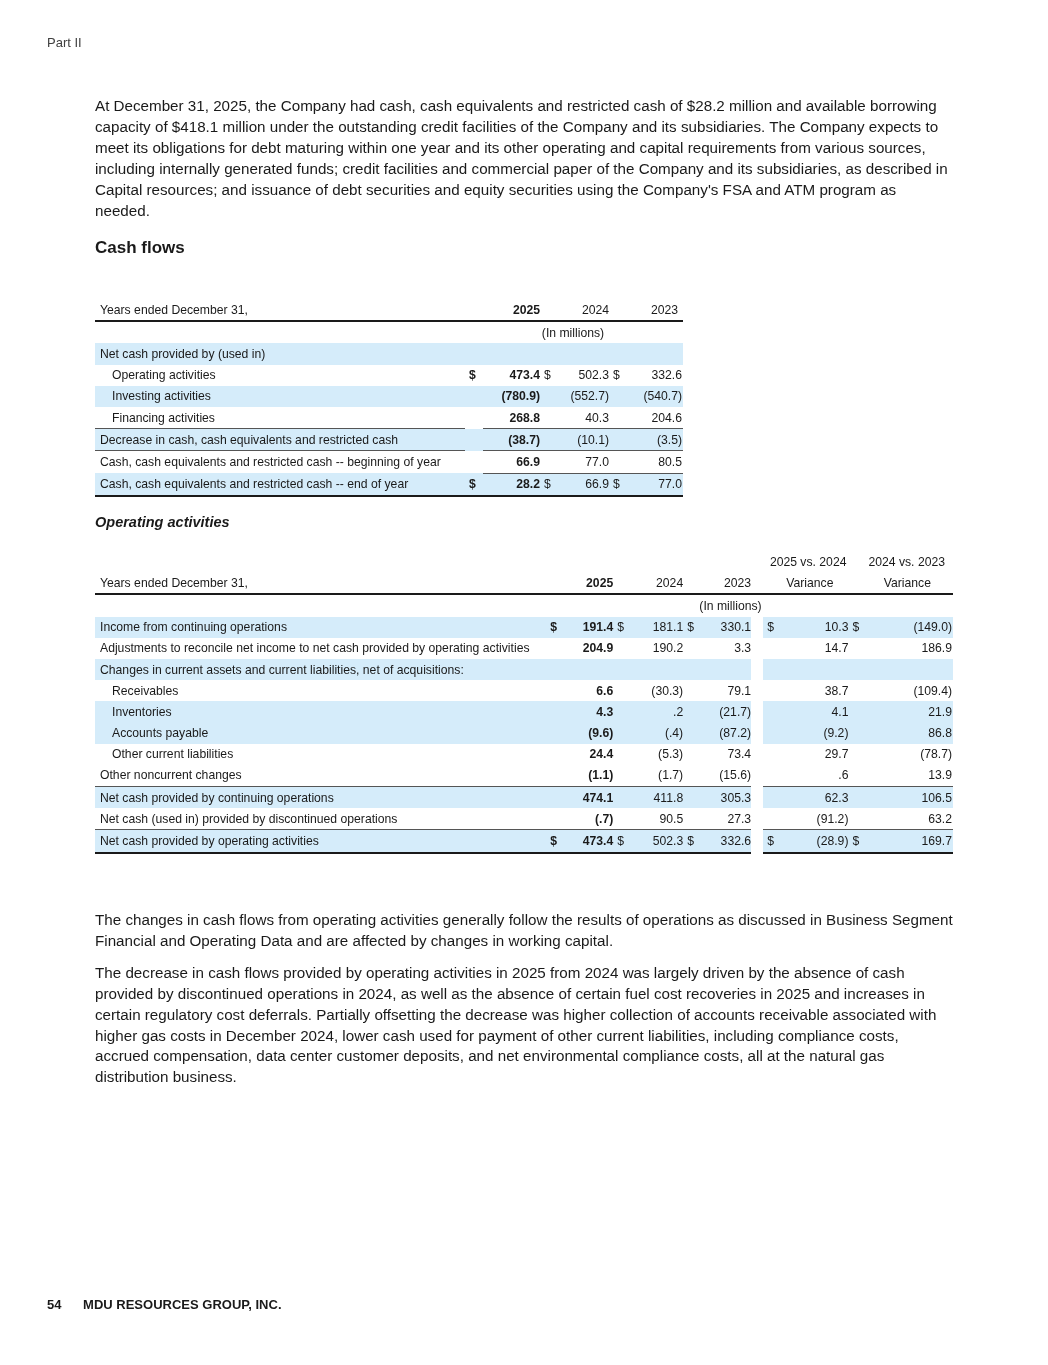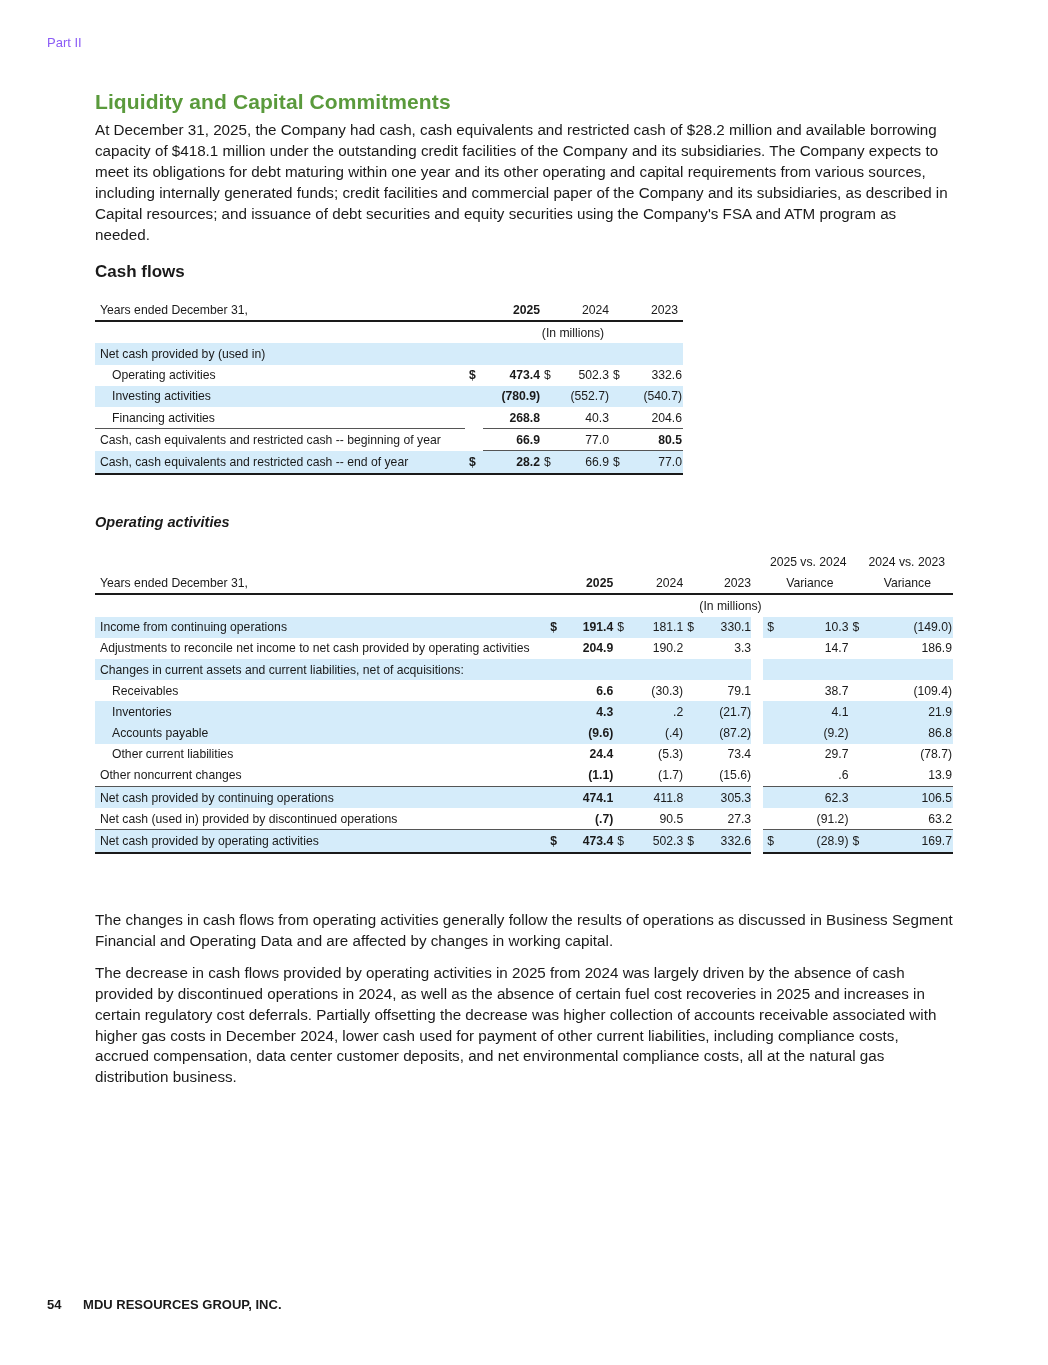"Part II" .part { color: #8b5cf6 -> #404040 }
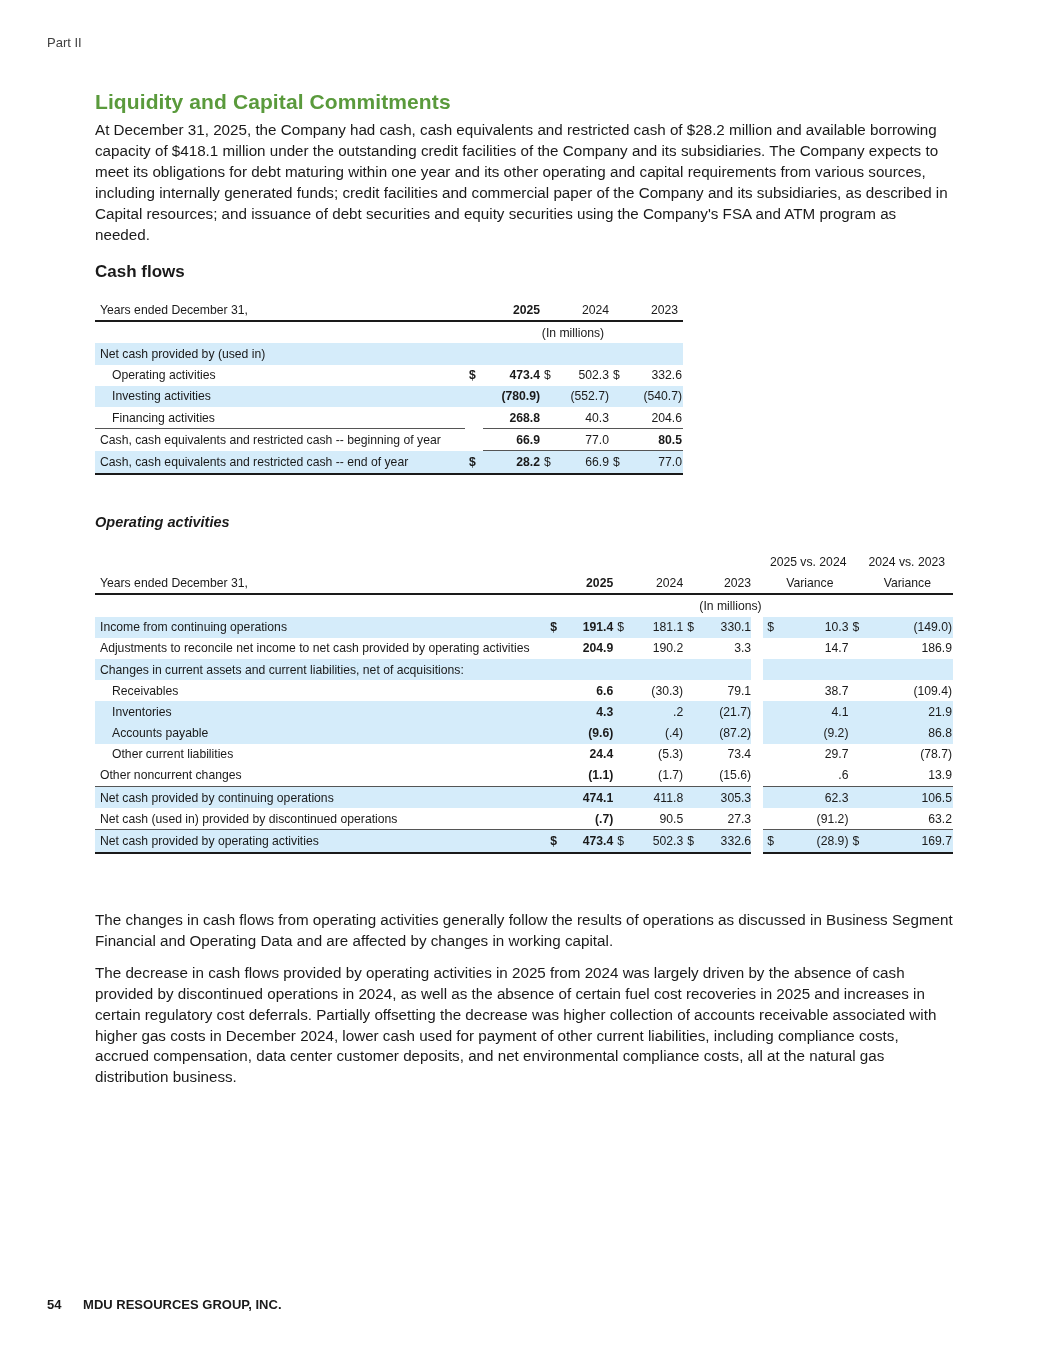"Liquidity and Capital Commitments" h1 { html: <h1>Liquidity and Capital Commitments</h1> -> none }
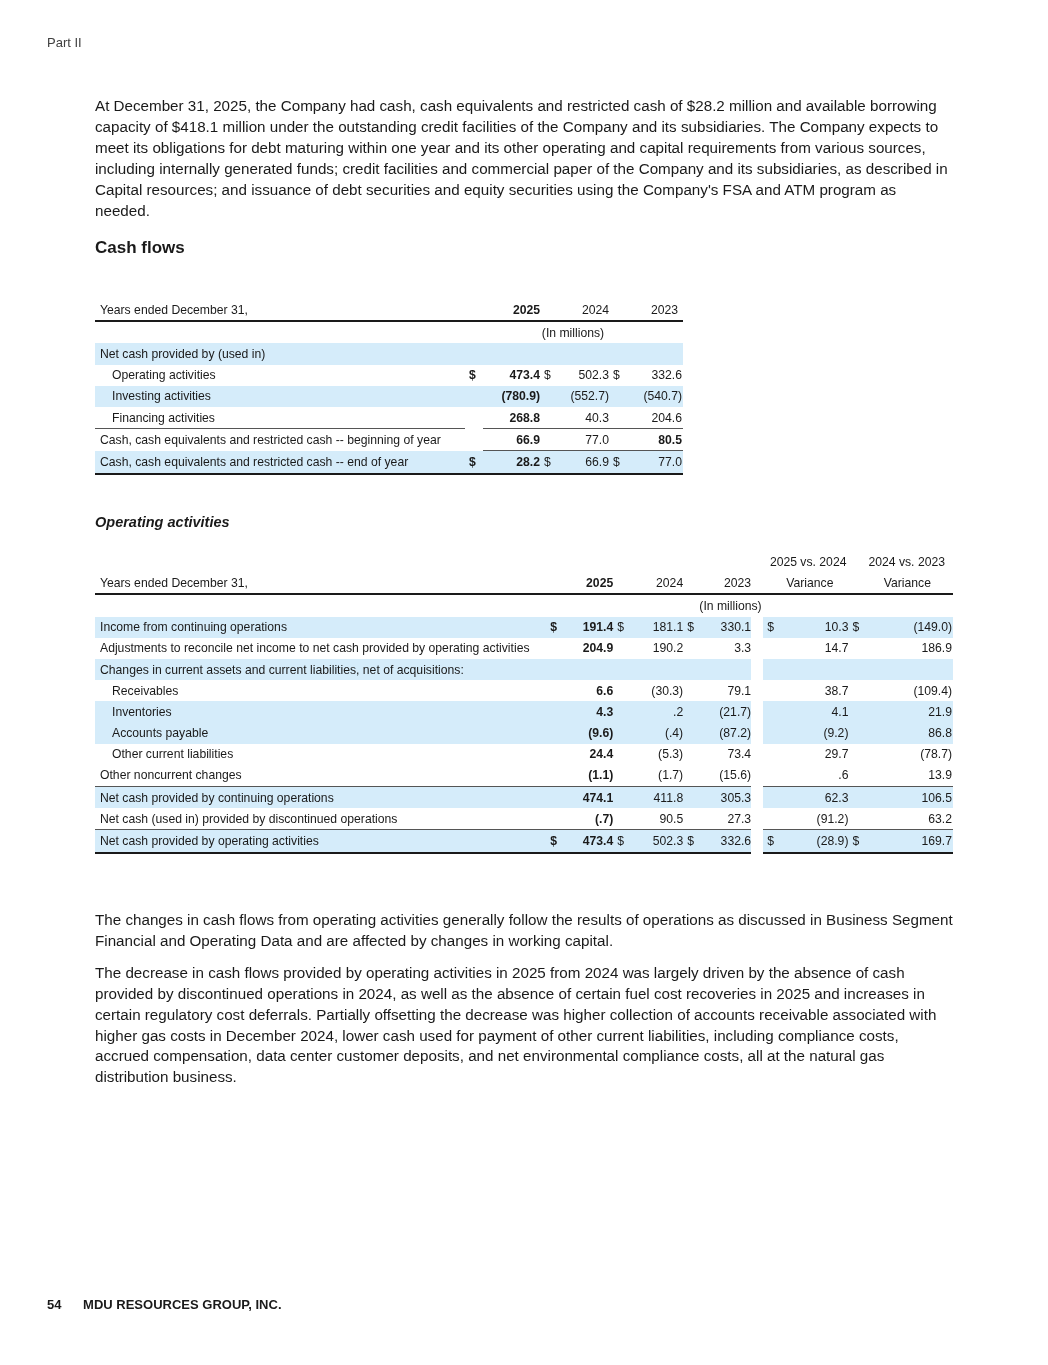"Decrease in cash, cash equivalents" tr.sh { html: none -> <tr> <td>Decrease in cash, cash equivalents and restricted cash</td> <td></td> <td>(38.7)</td> <td></td> <td>(10.1)</td> <td></td> <td>(3.5)</td> </tr> }
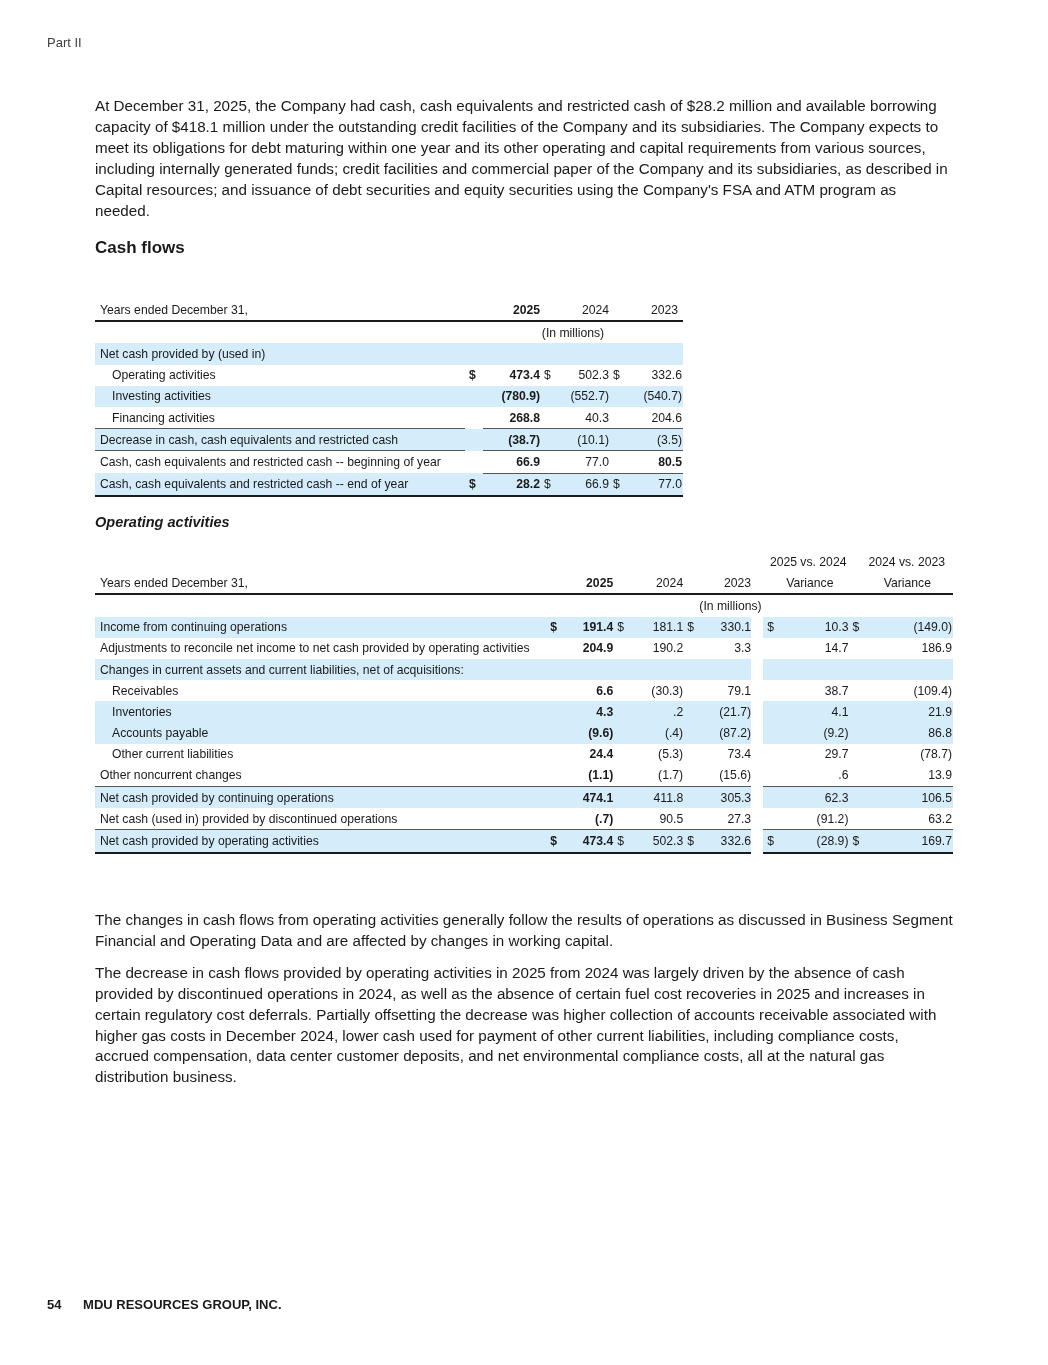"80.5" td.num { font-weight: bold -> none }
